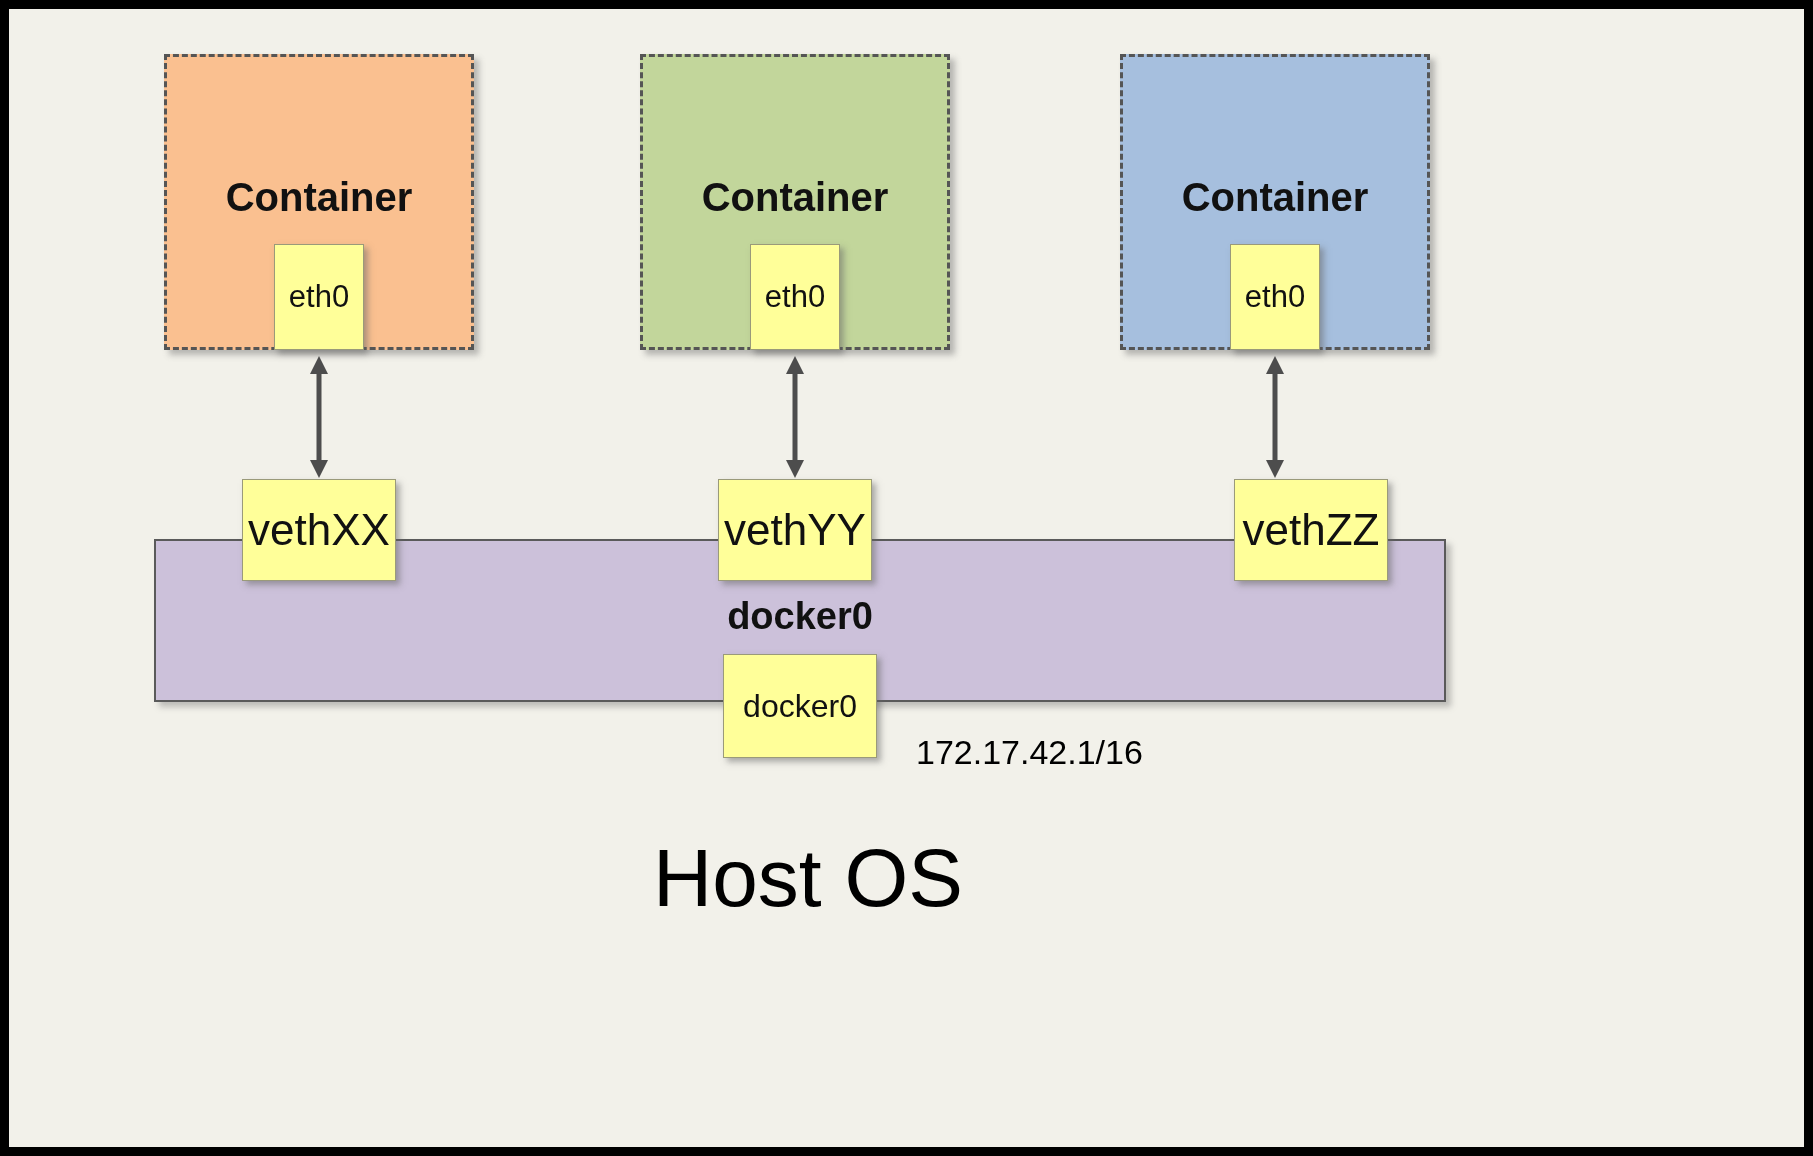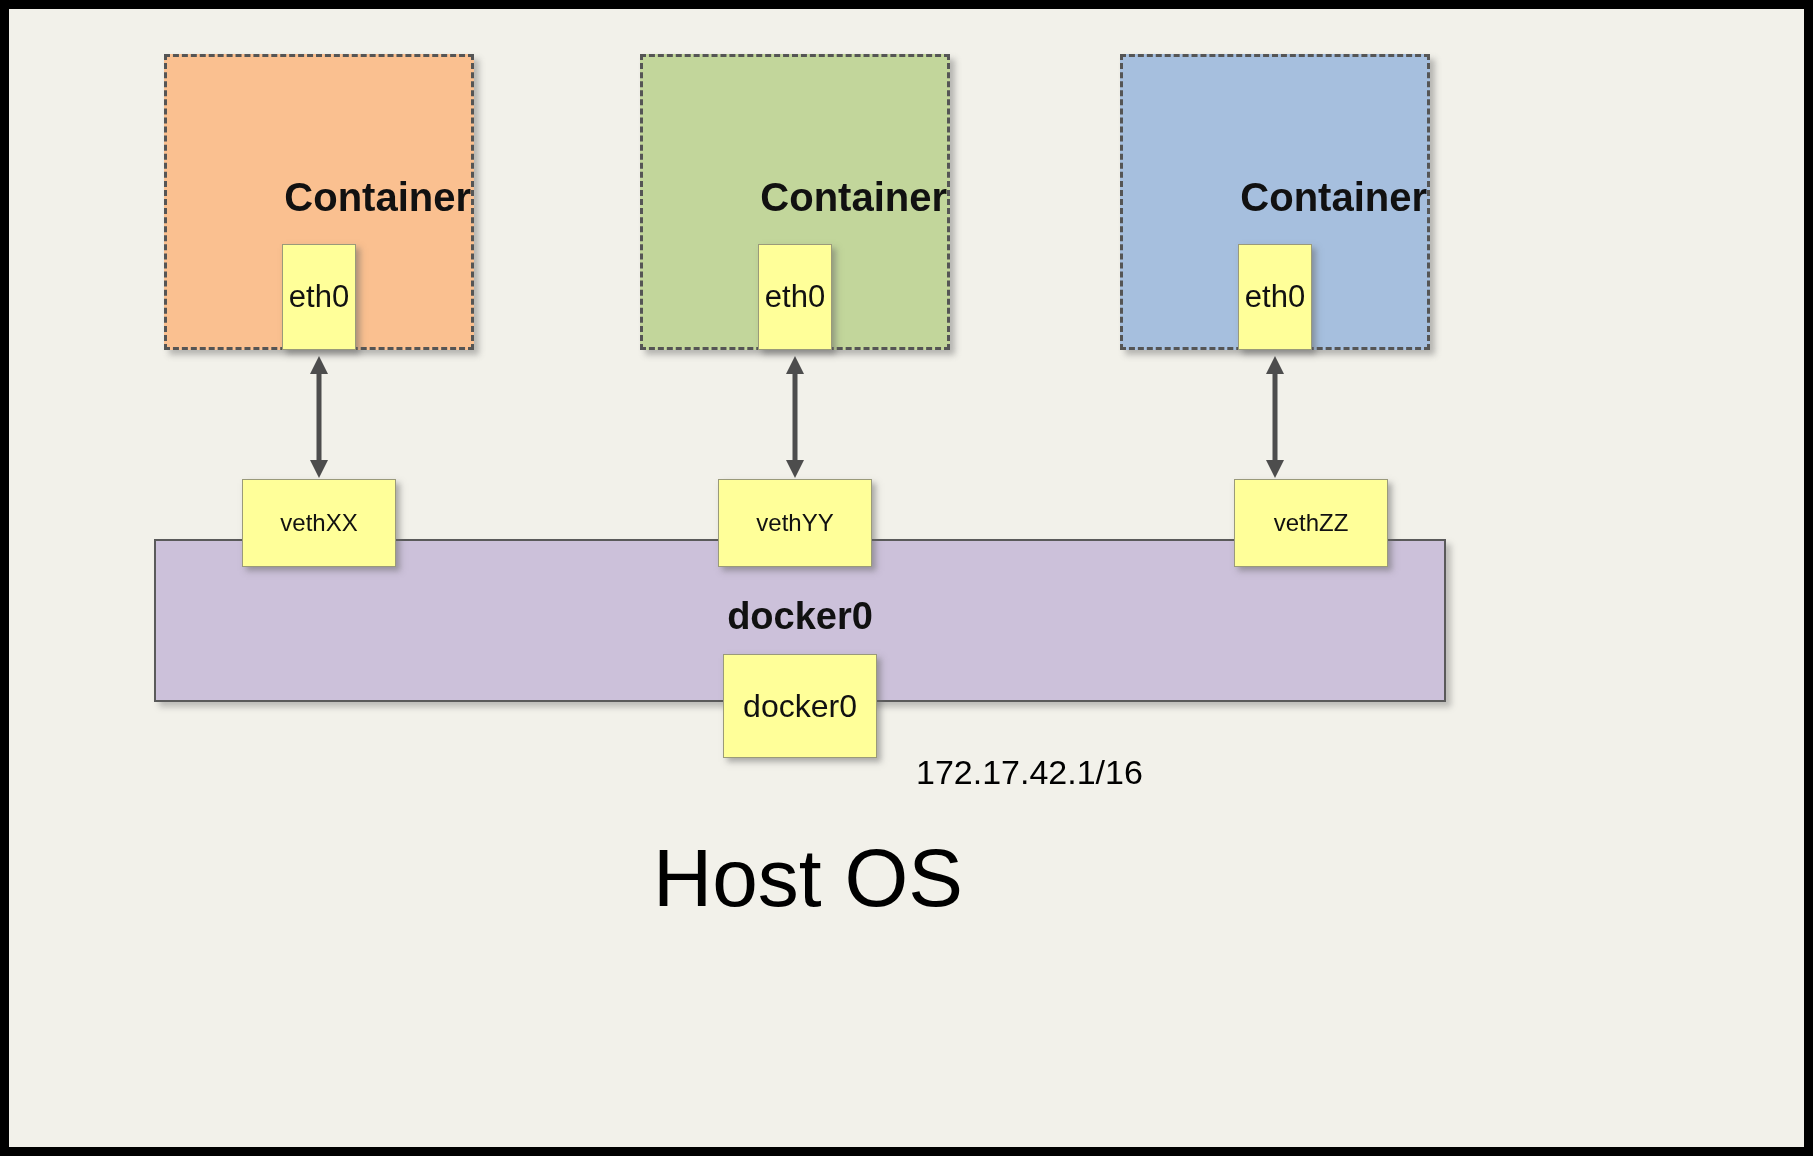"Container" .container-label { text-align: right -> center }
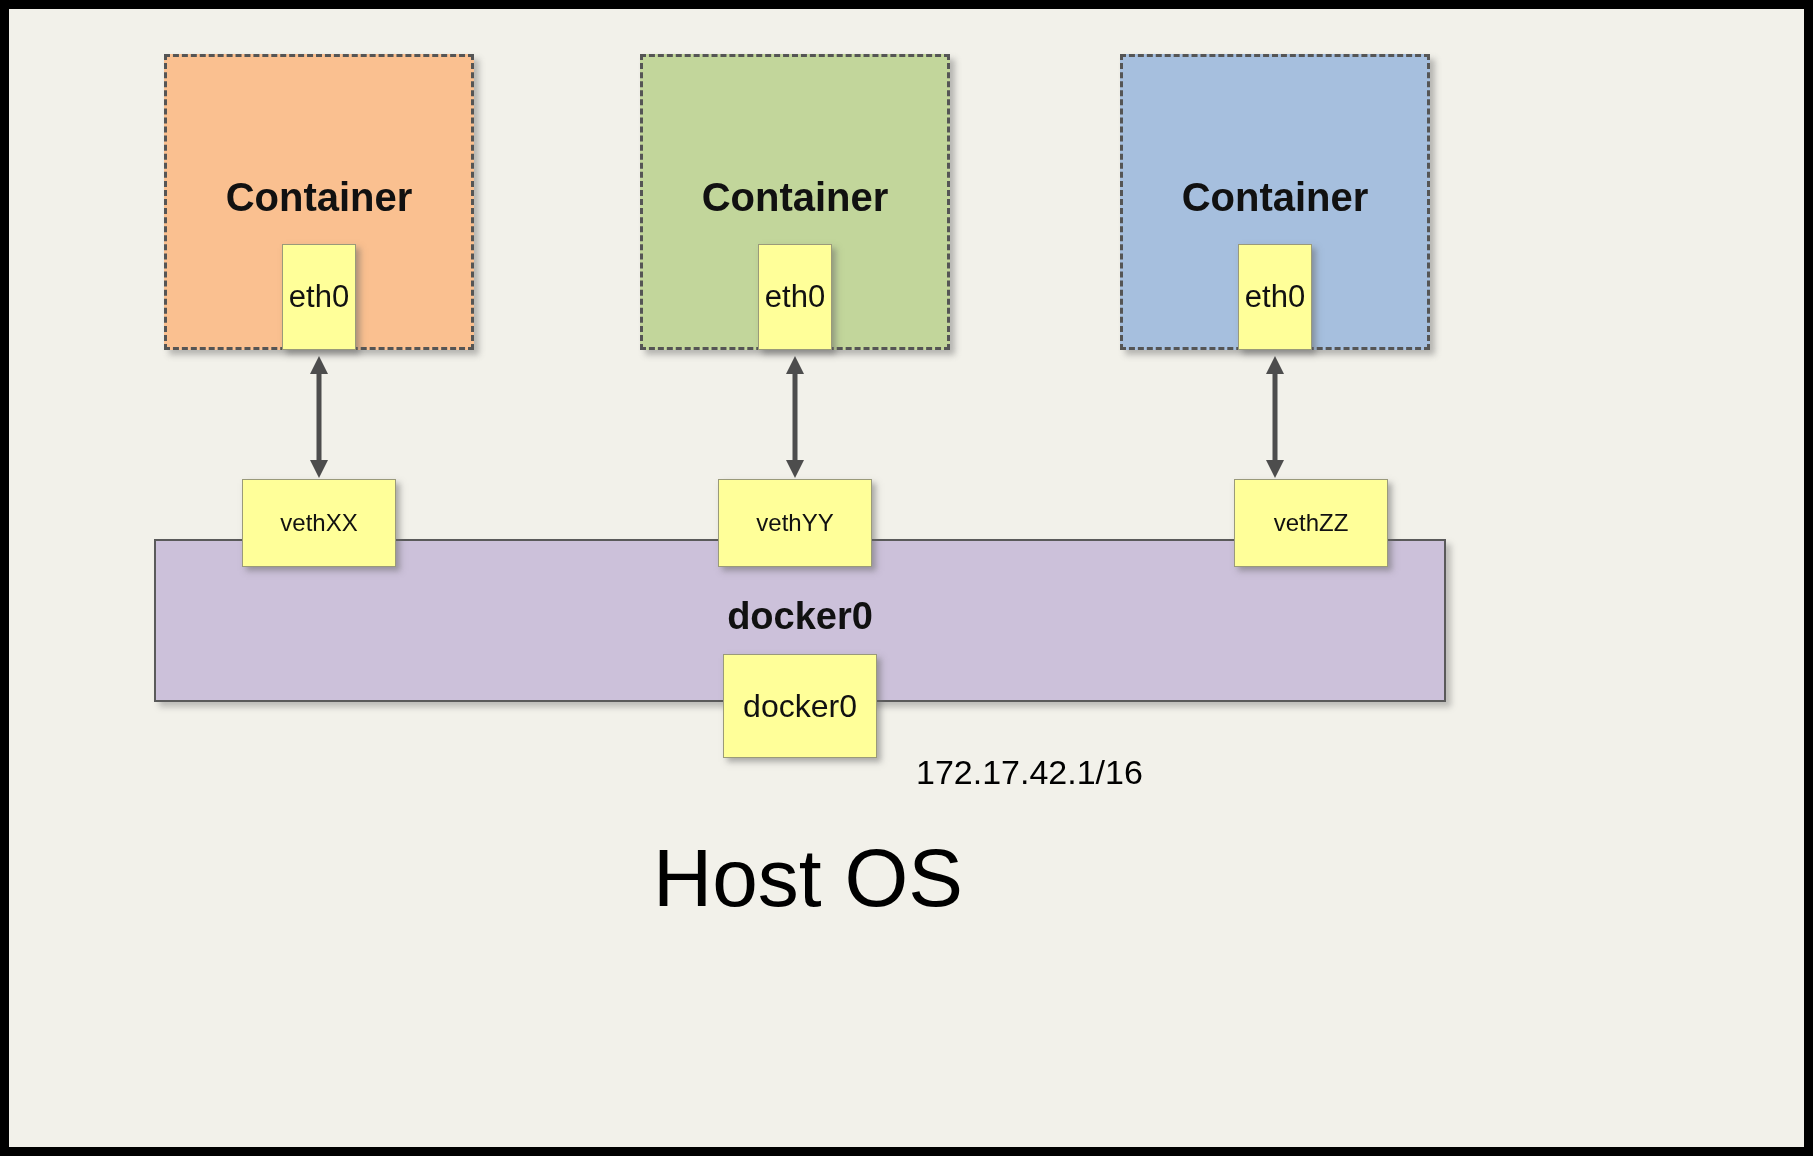"eth0" .iface-badge { width: 74px -> 90px }
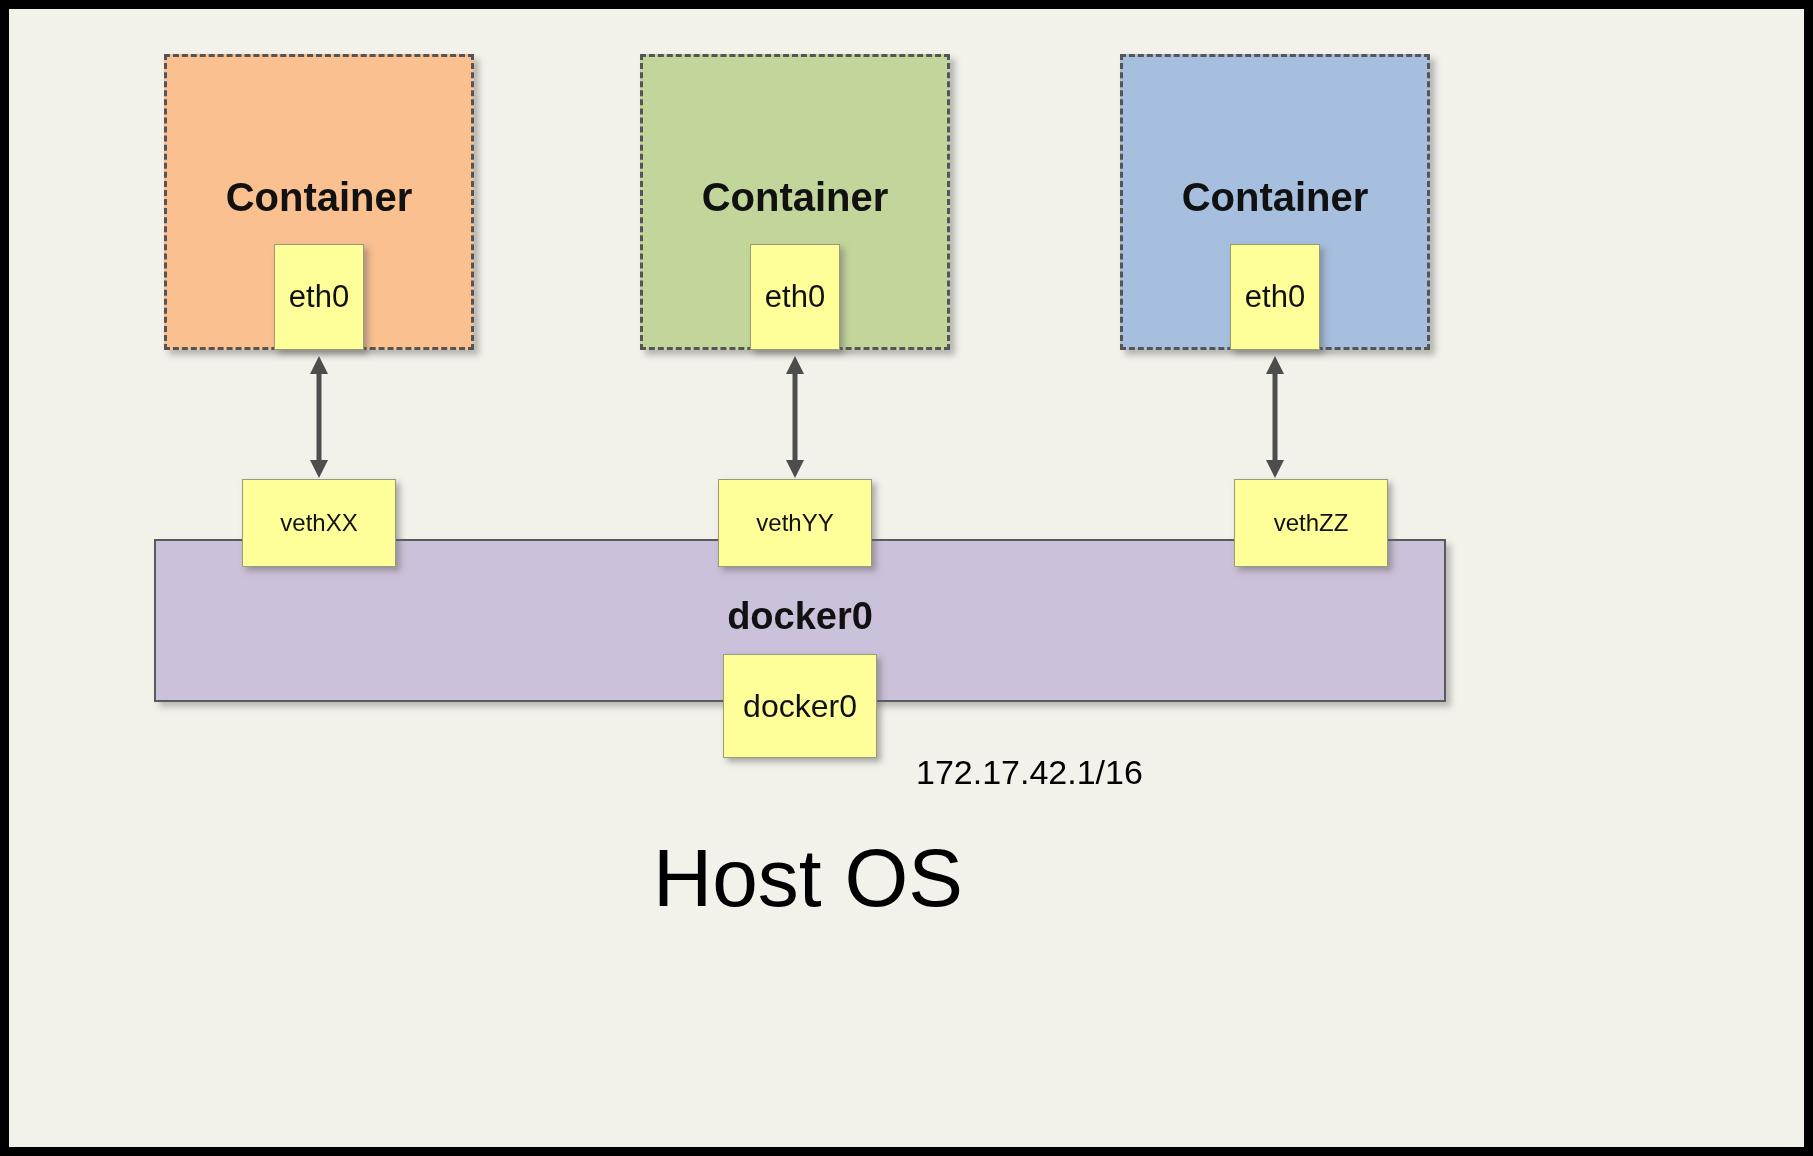"vethXX" .veth-badge { font-size: 24px -> 44px; height: 88px -> 102px }
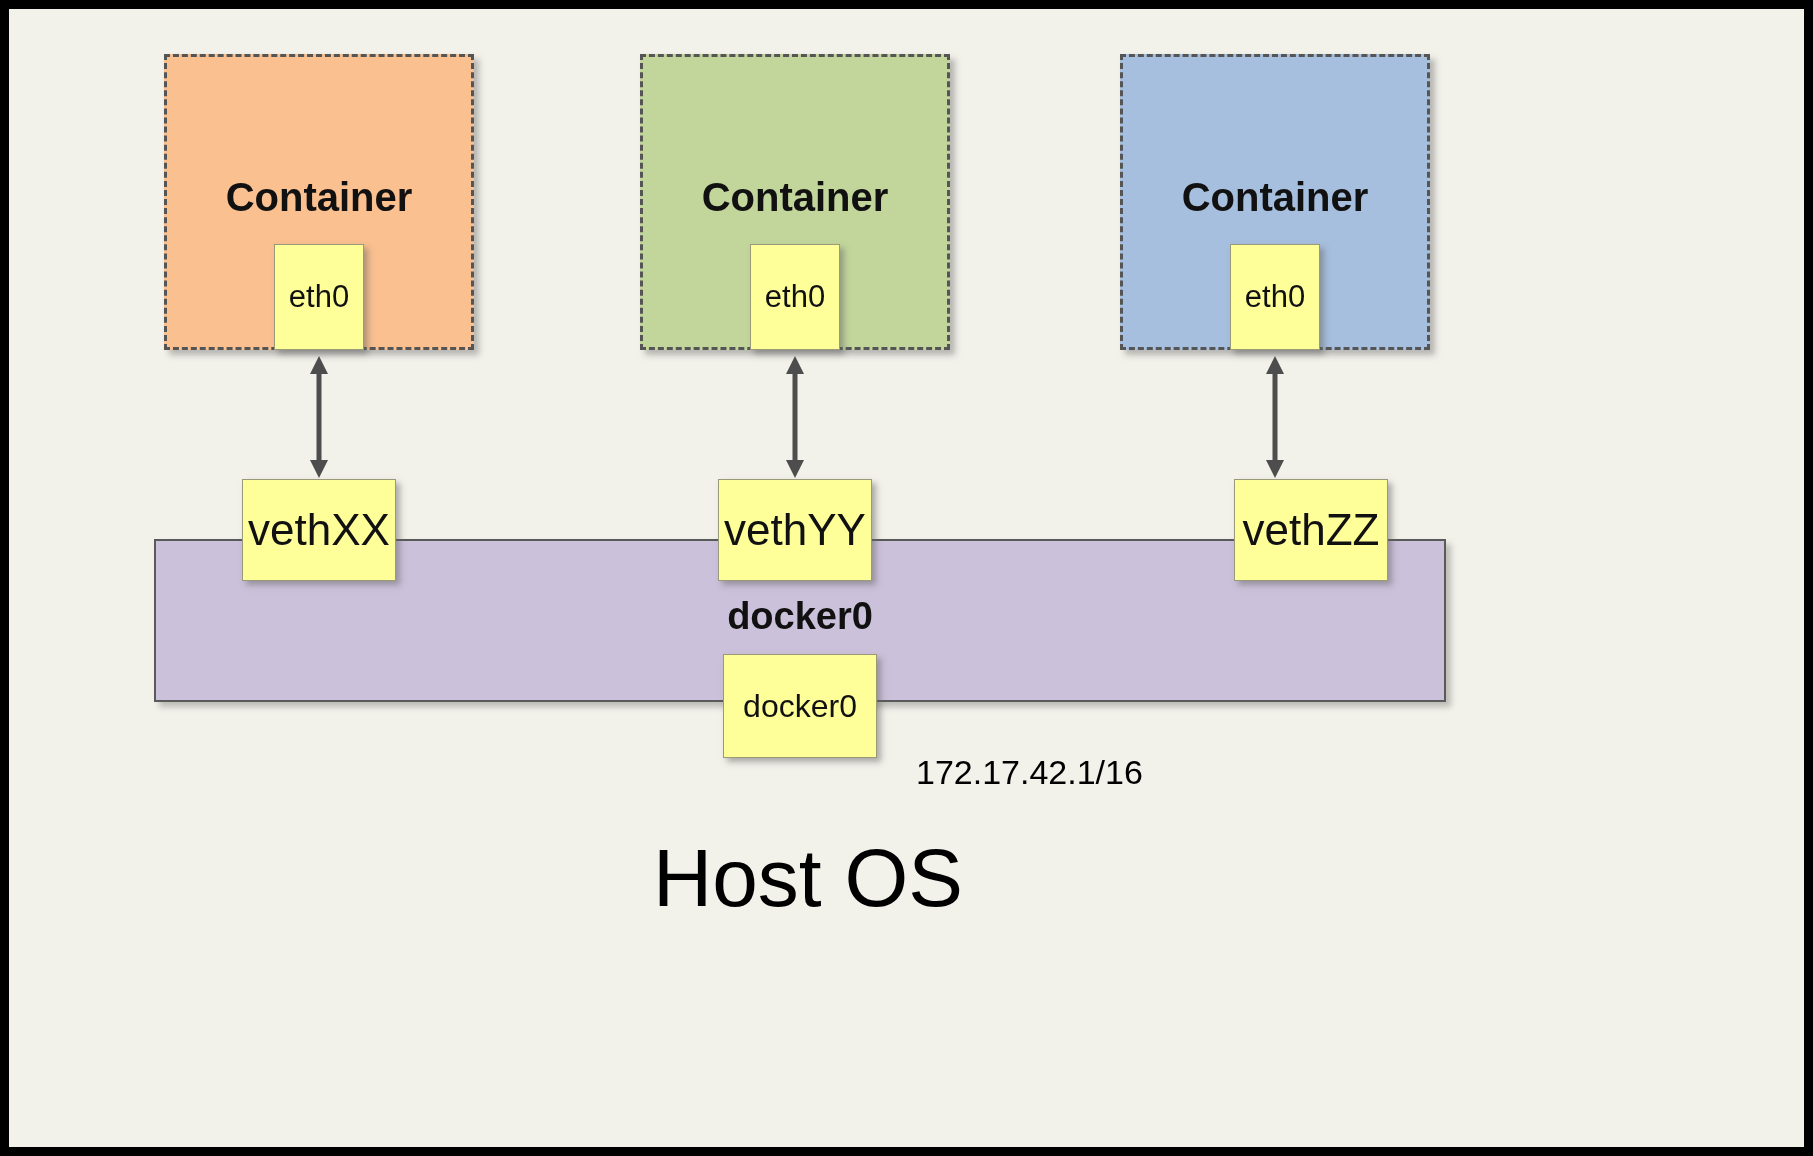"172.17.42.1/16" .ip-label { margin-top: 20px -> none }
